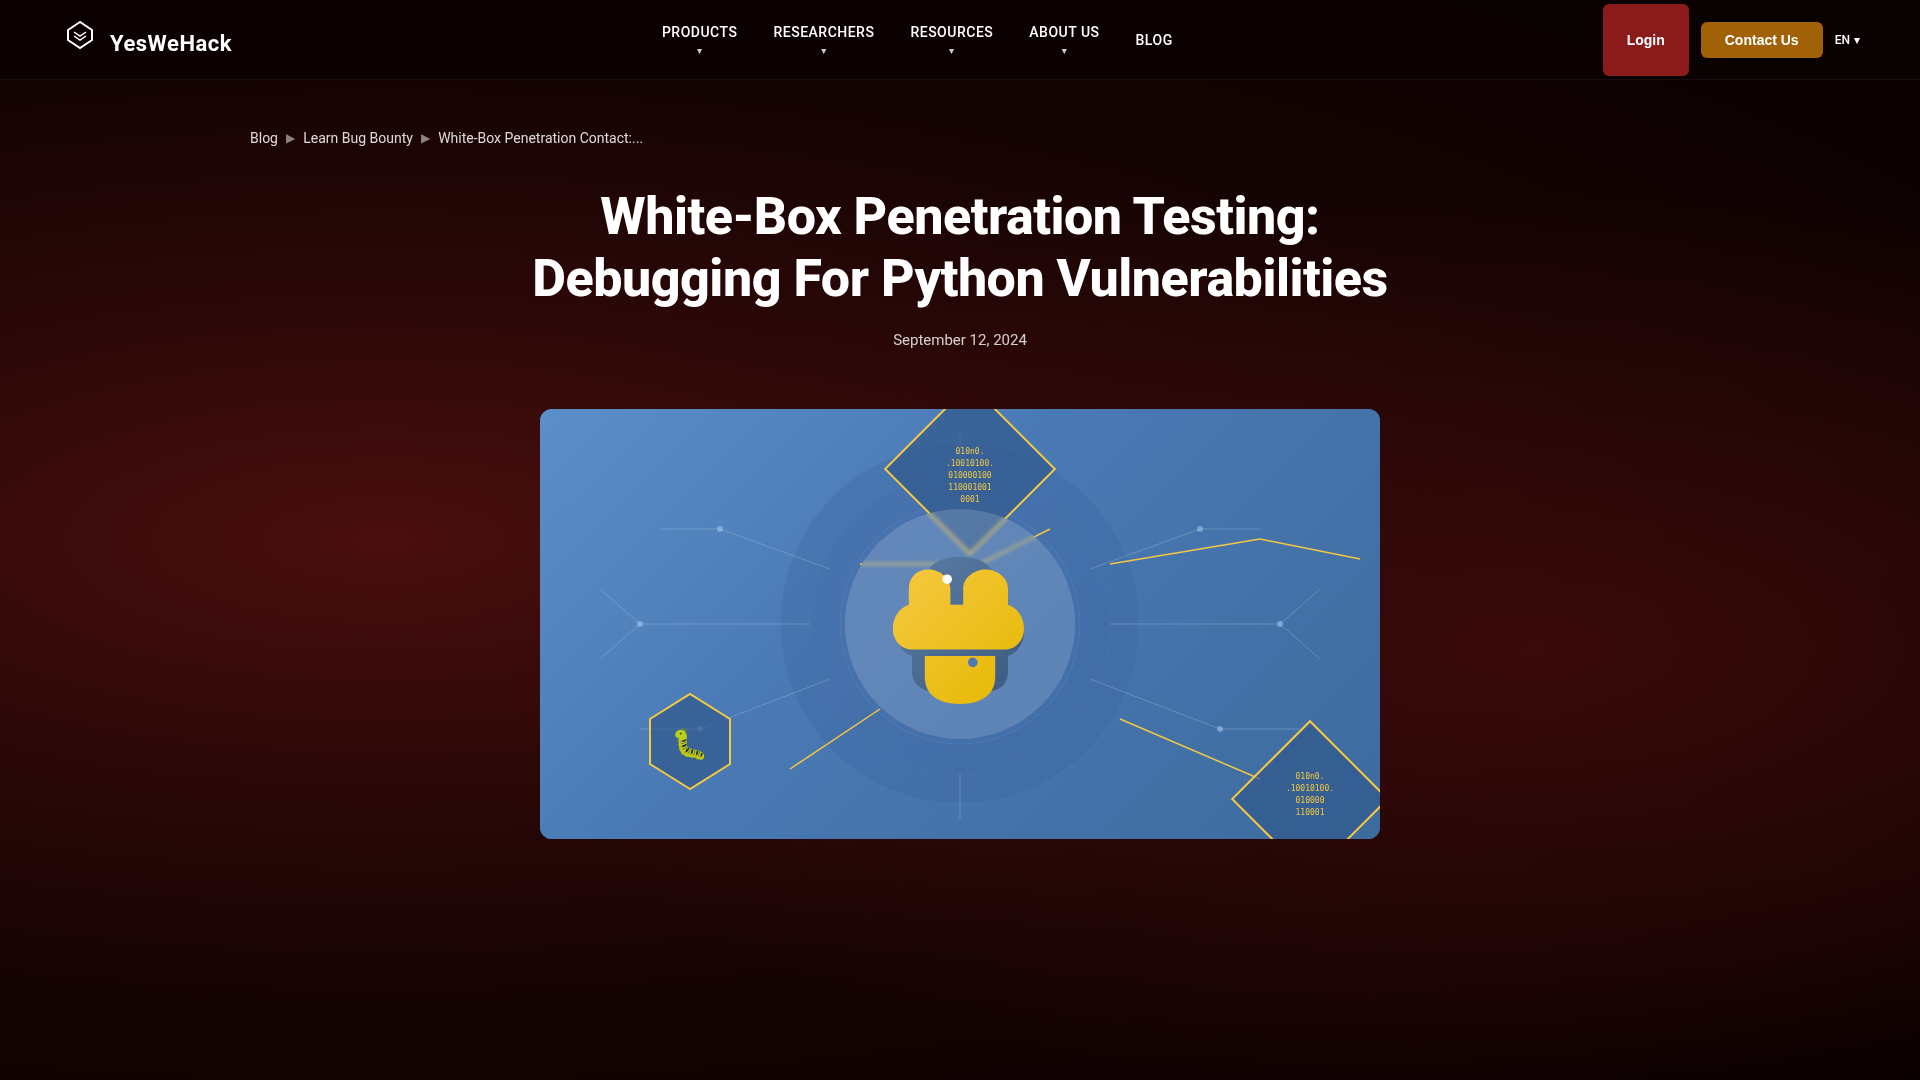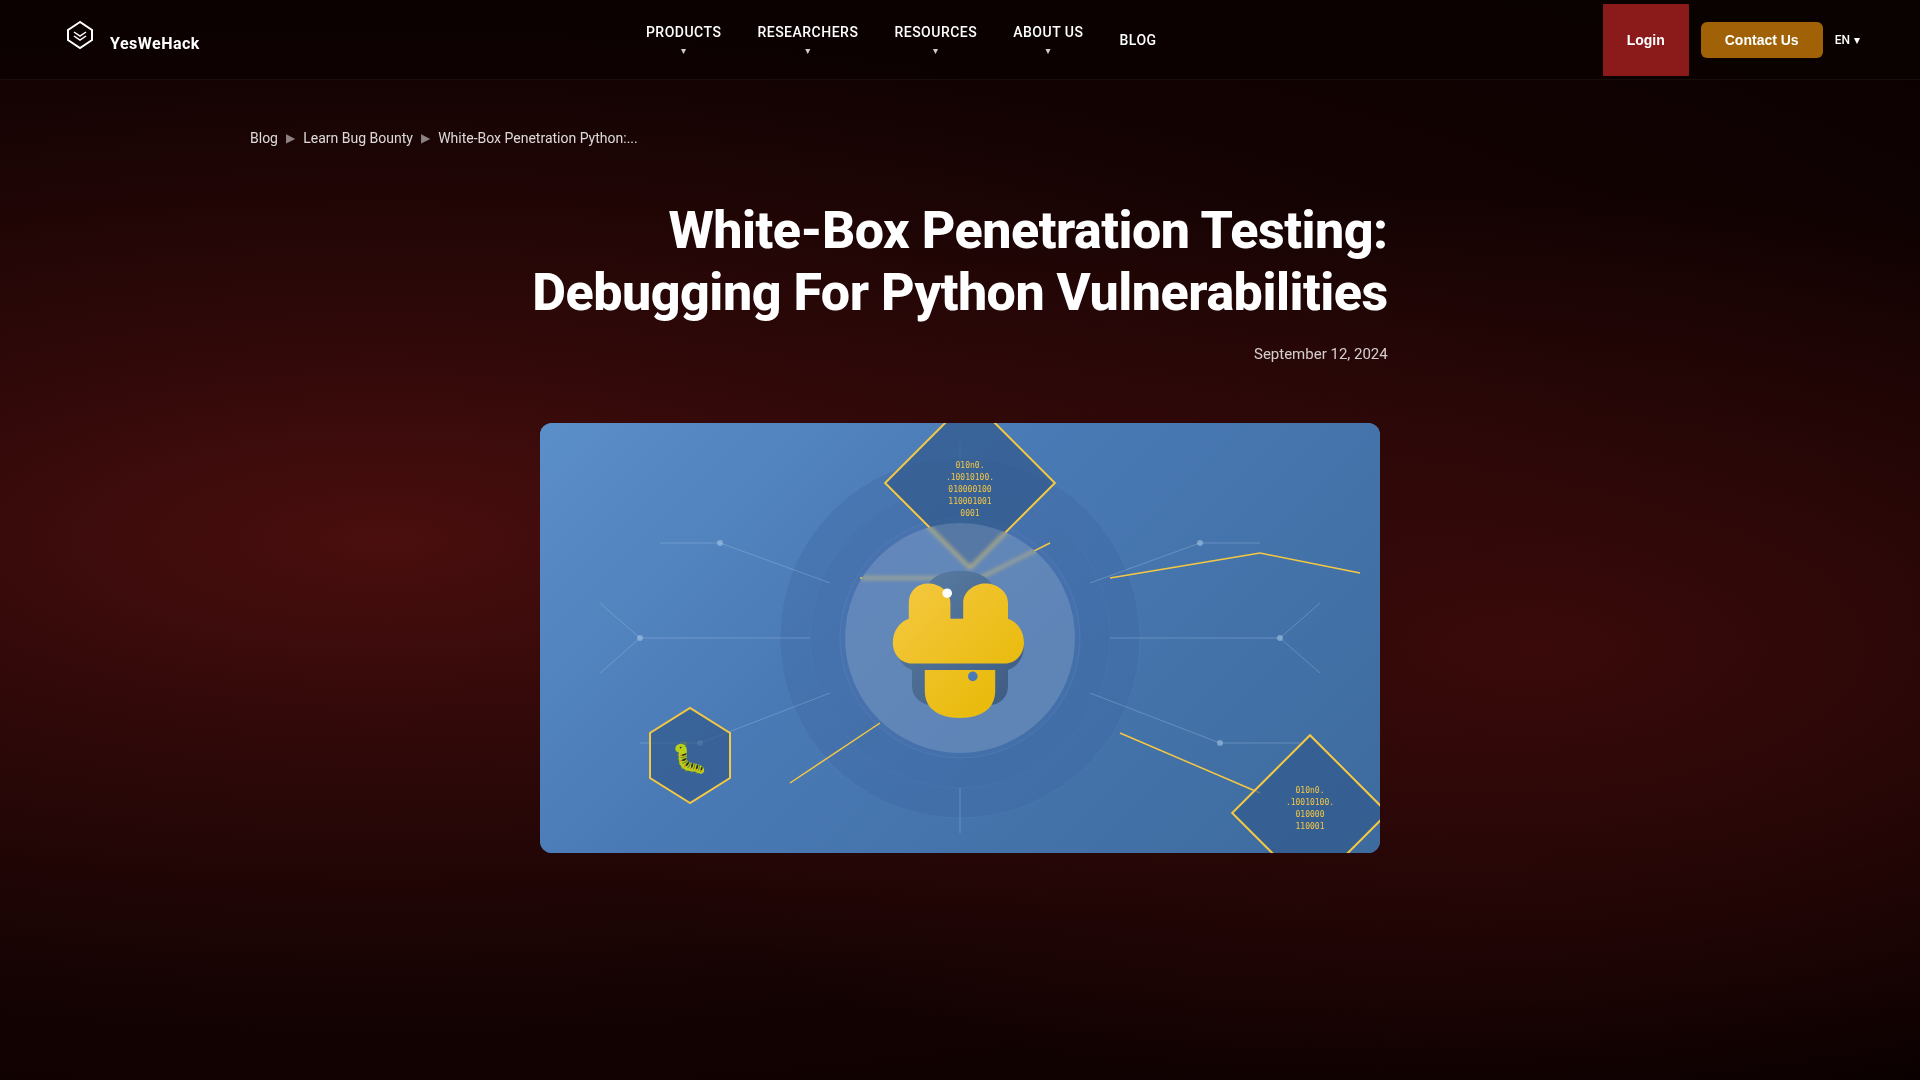"YesWeHack" .logo-text { font-size: 16px -> 22px }
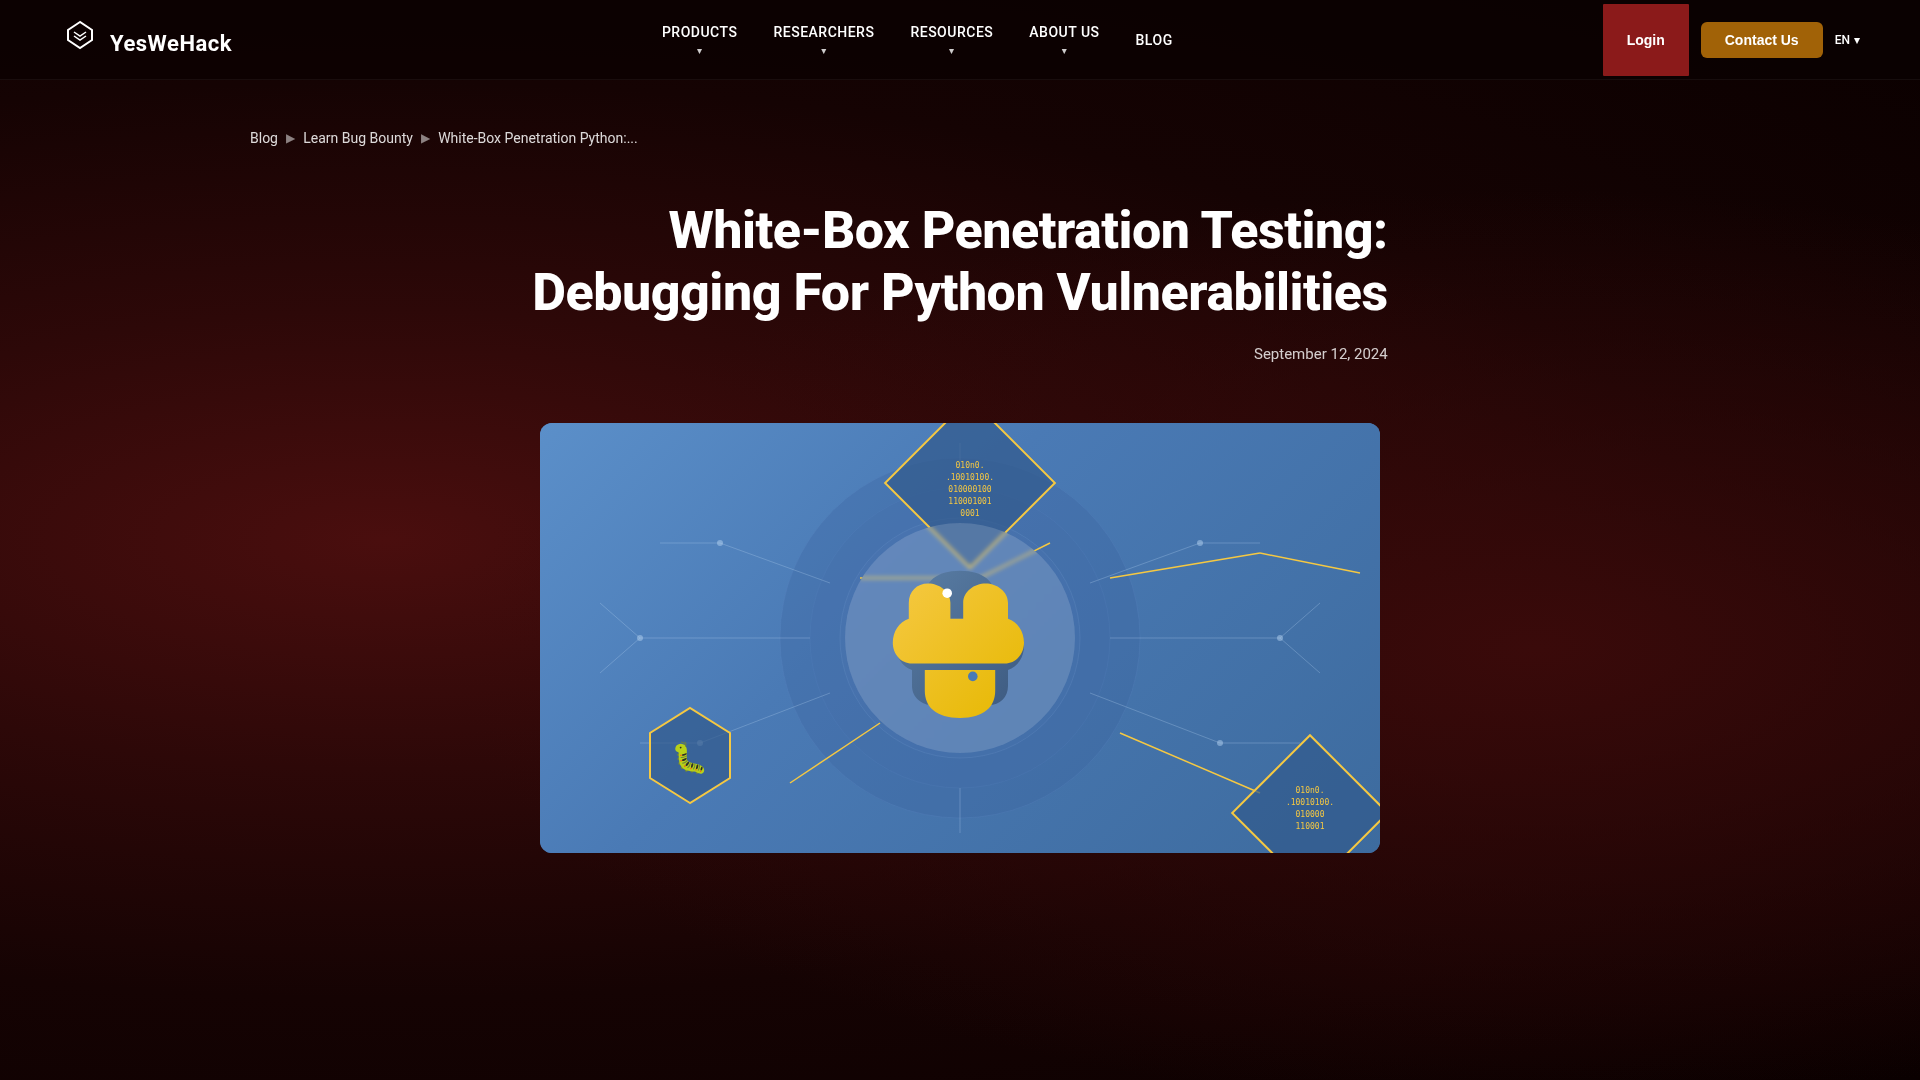"Login" .btn-login { border-radius: 1px -> 6px }
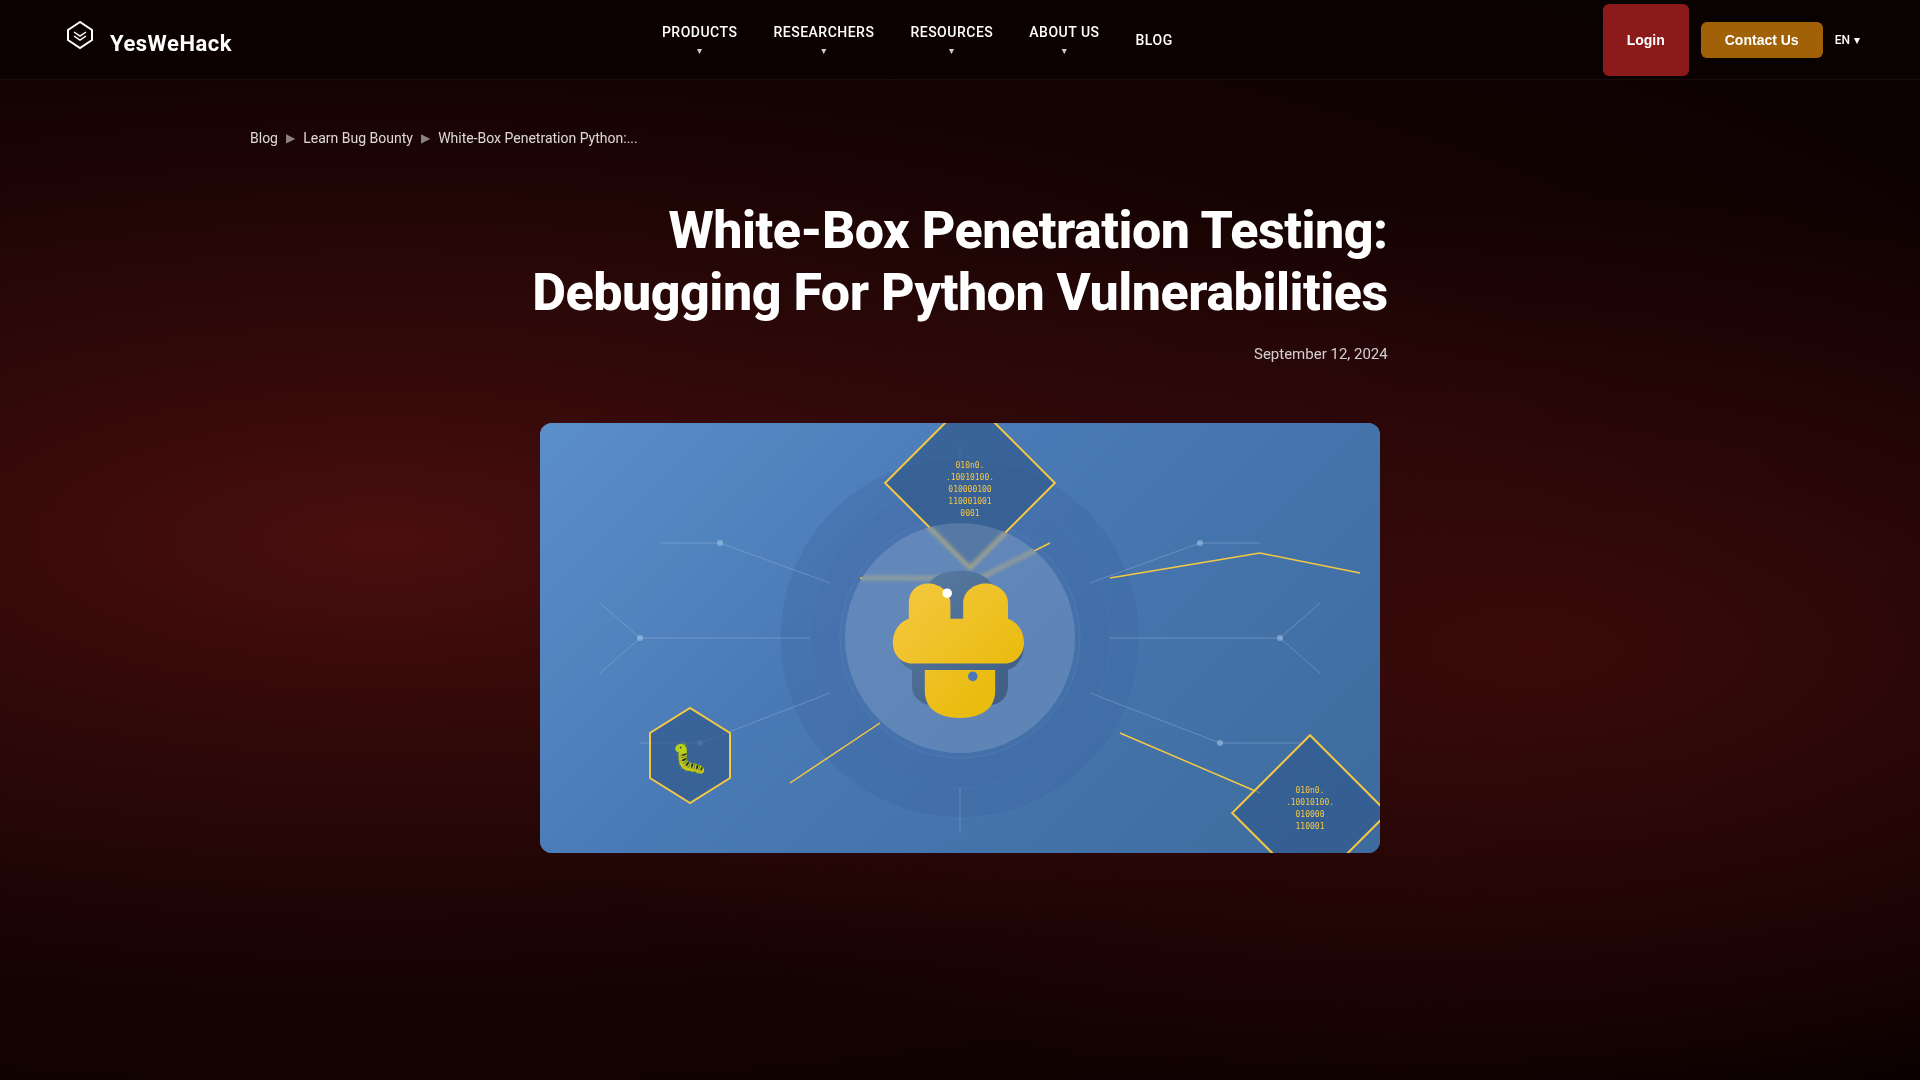"White-Box Penetration Python:..." span { text: Python -> Contact }
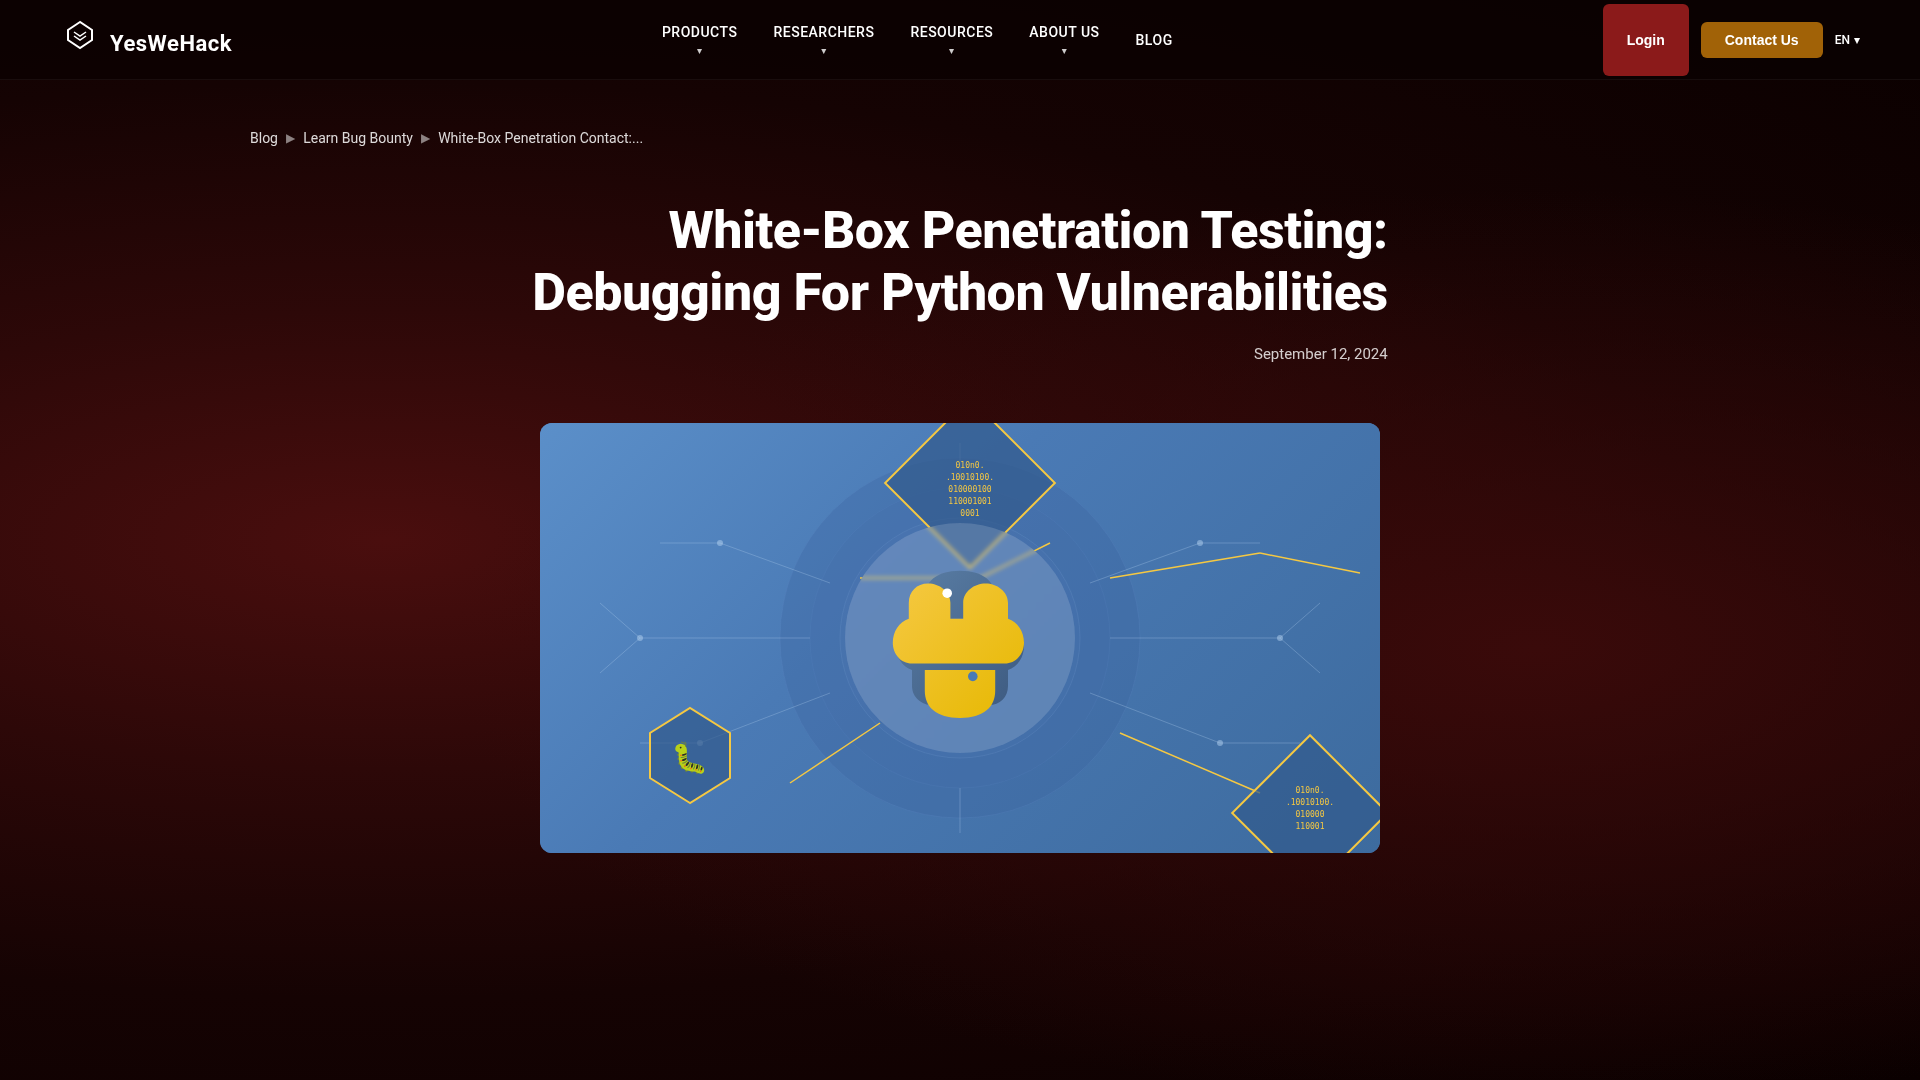"White-Box Penetration Testing:" .article-header { margin: 14px auto 20px -> 0 auto 20px; text-align: right -> center }
